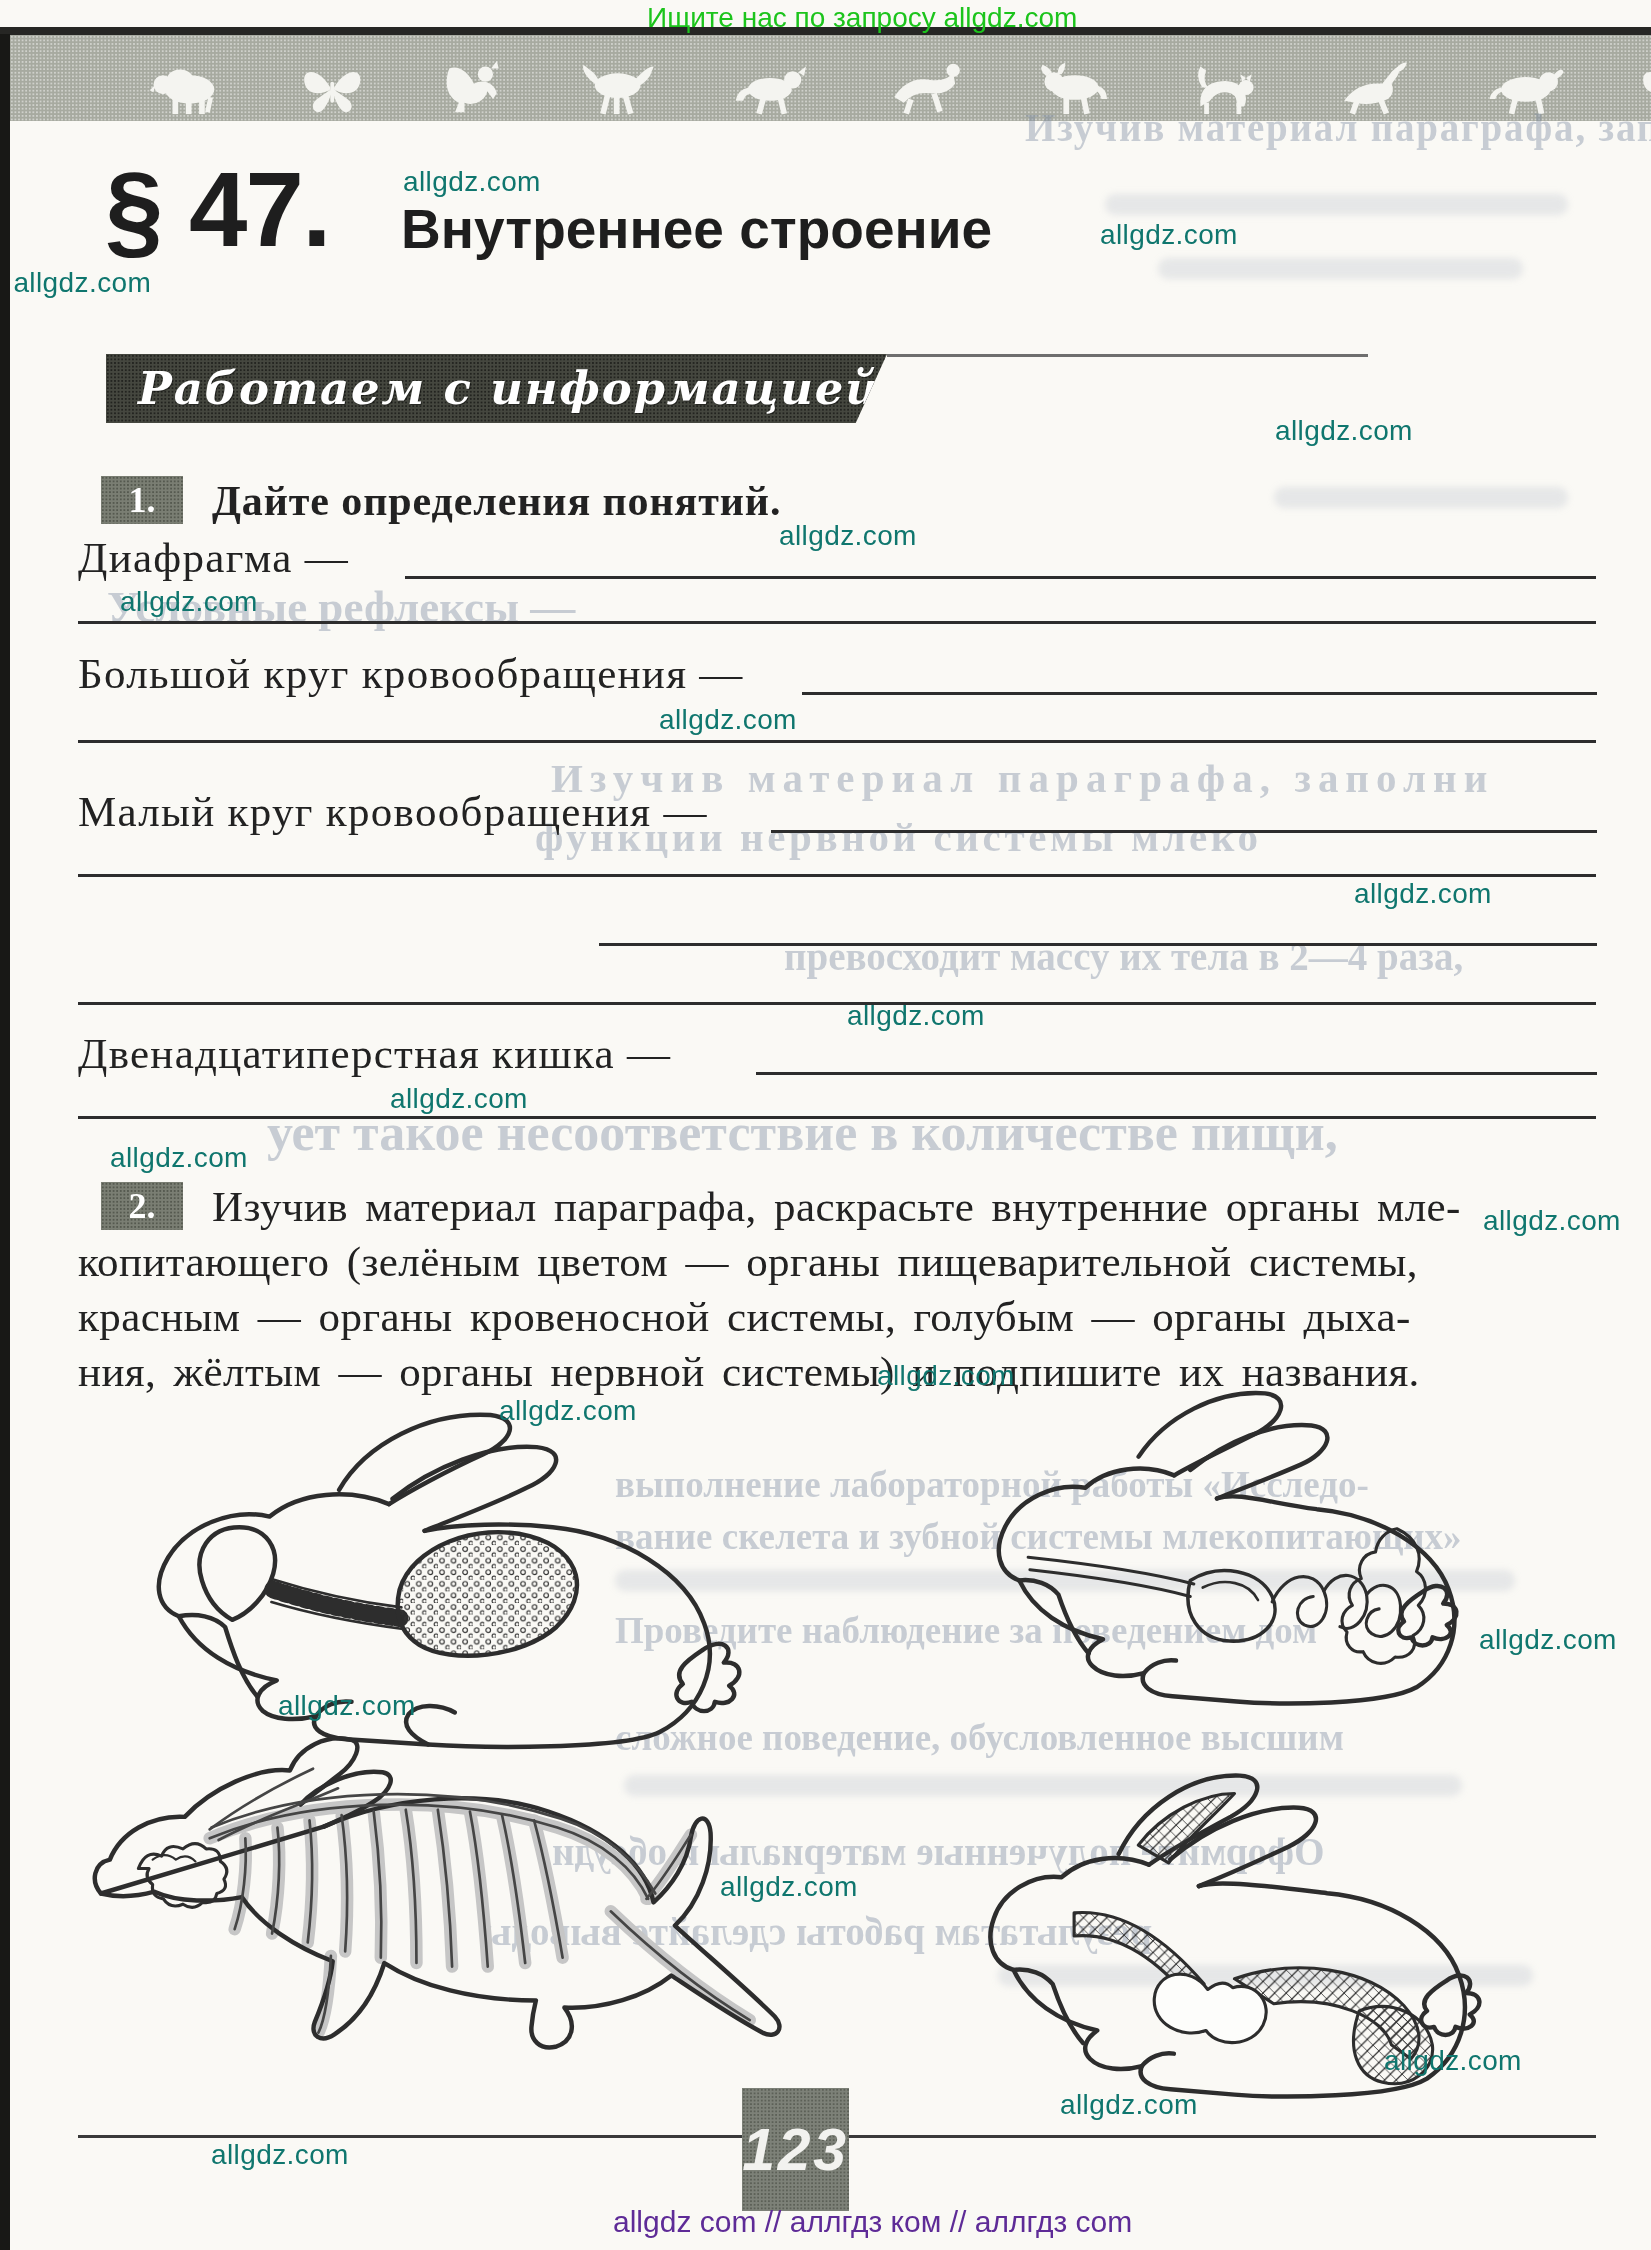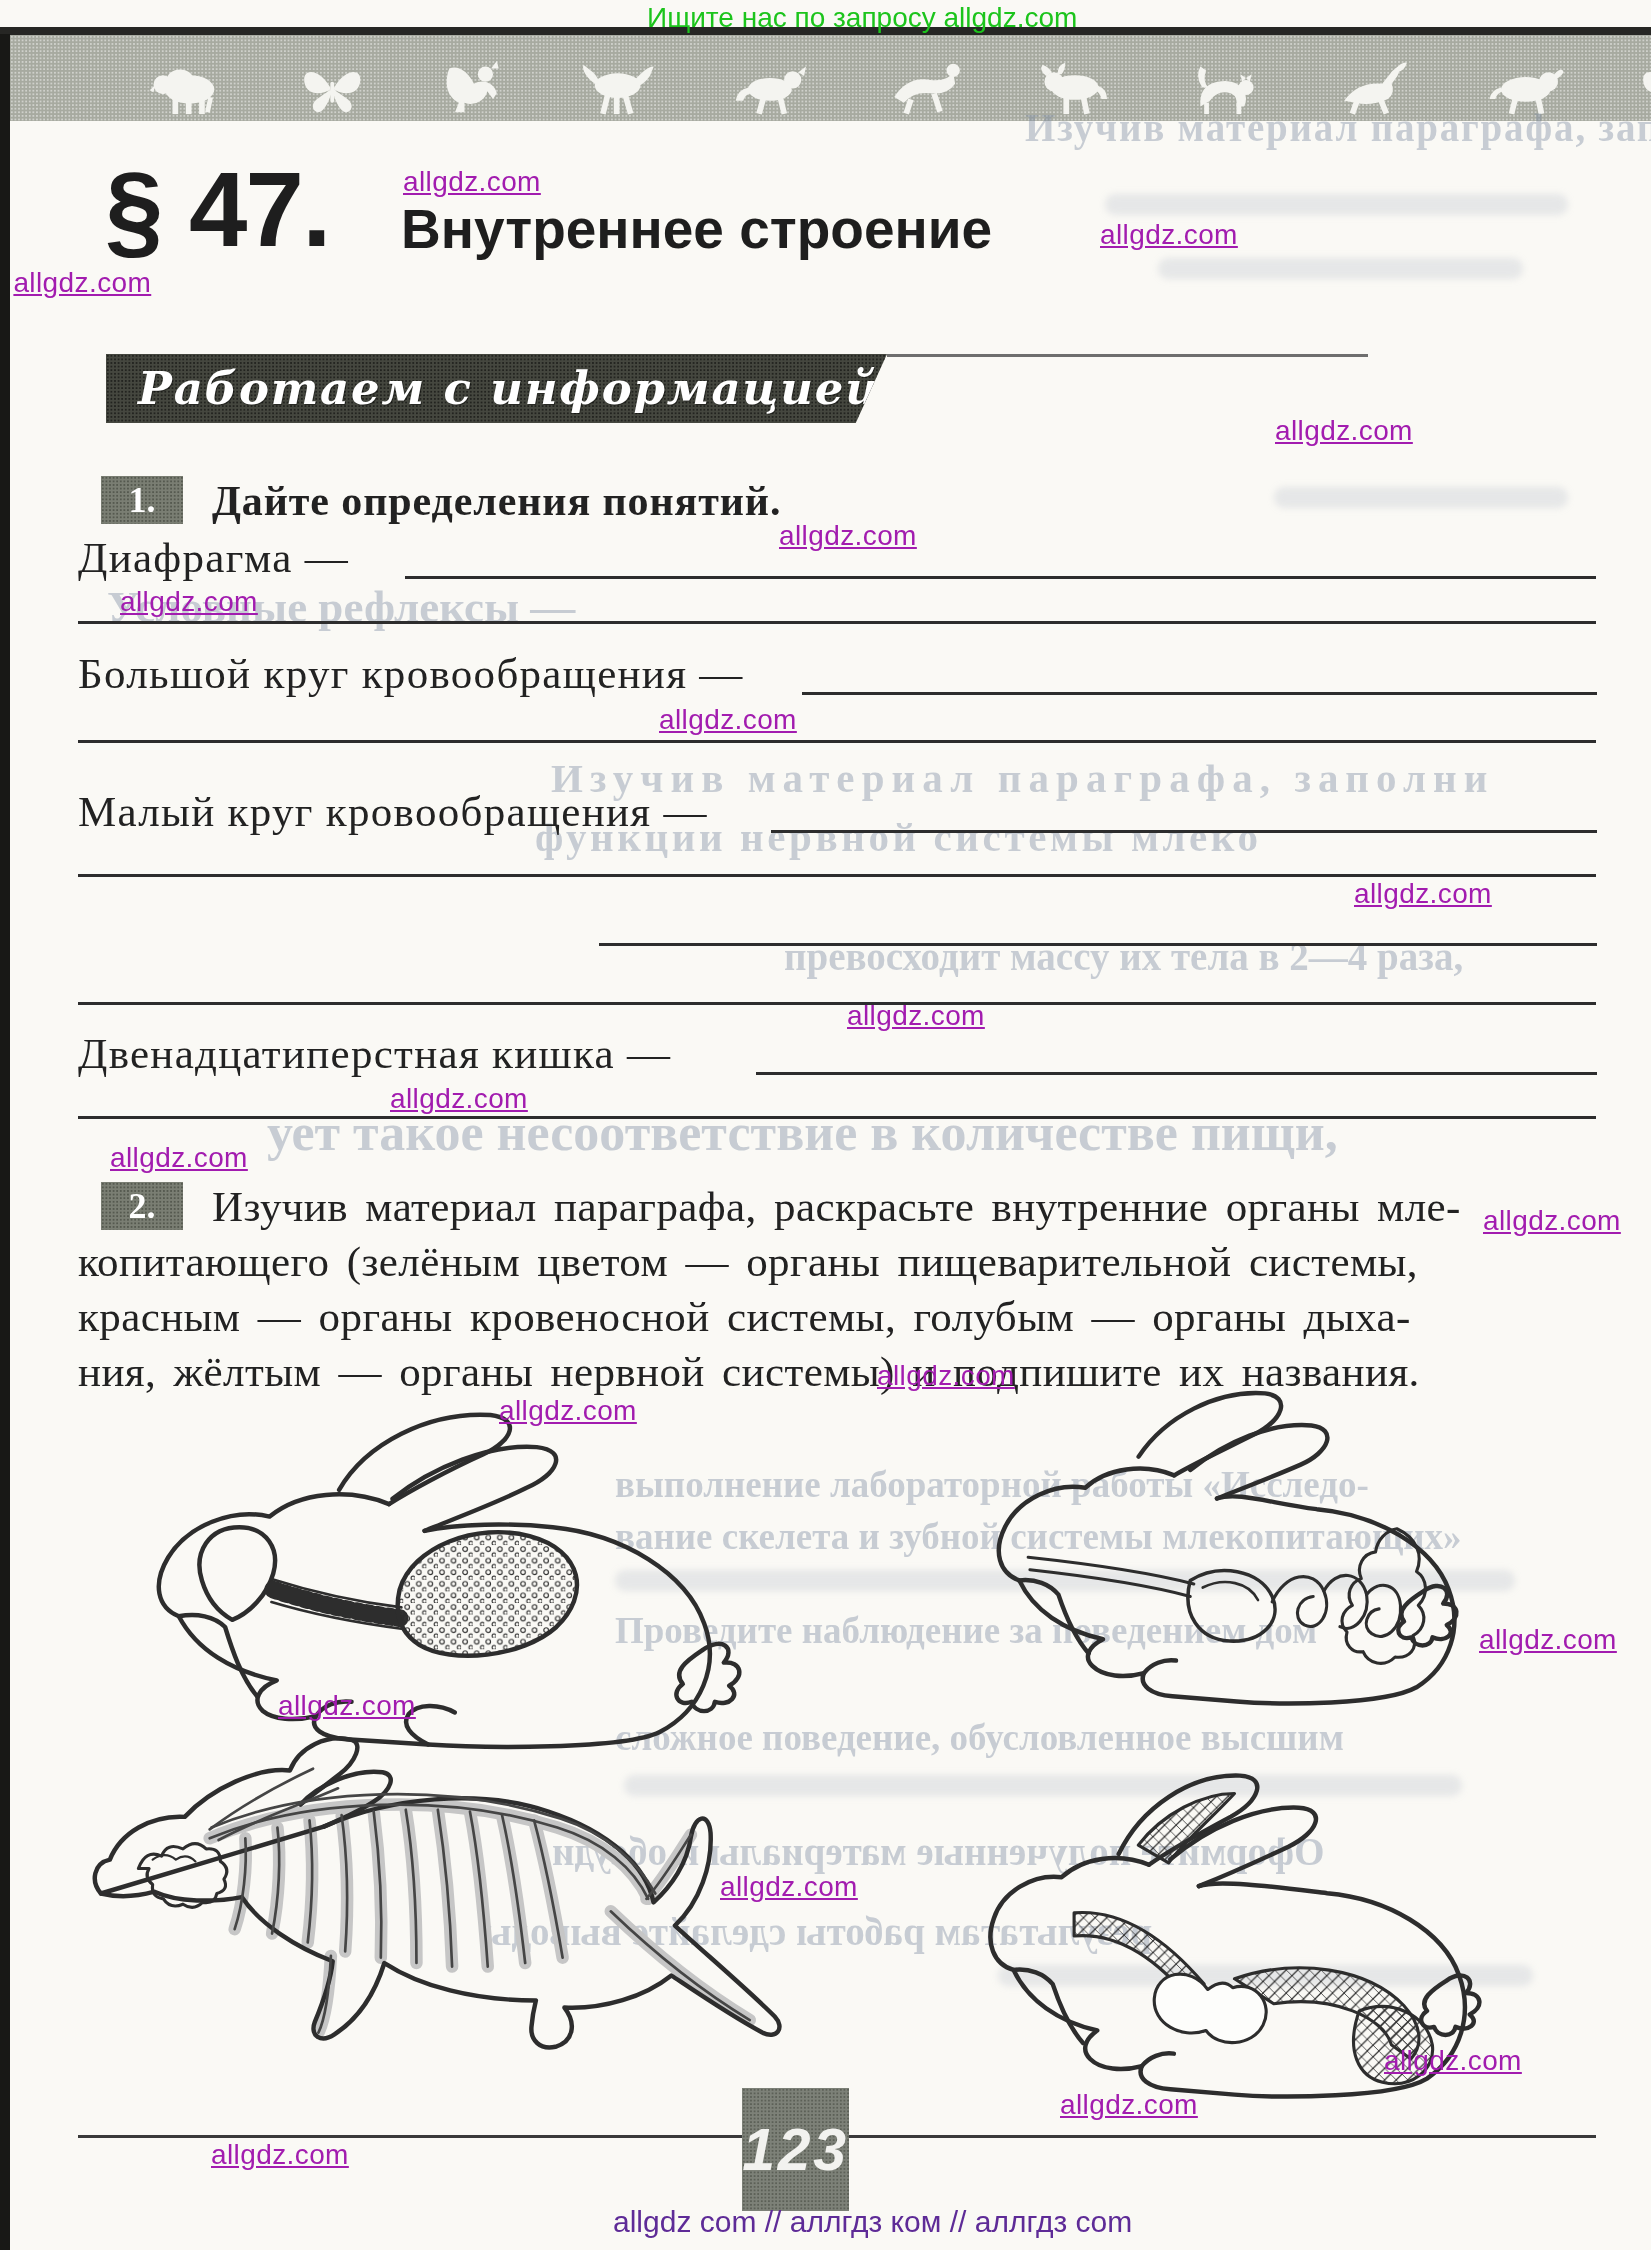"allgdz.com" .wm { color: #a21caf -> #0f766e; text-decoration: underline -> none }
